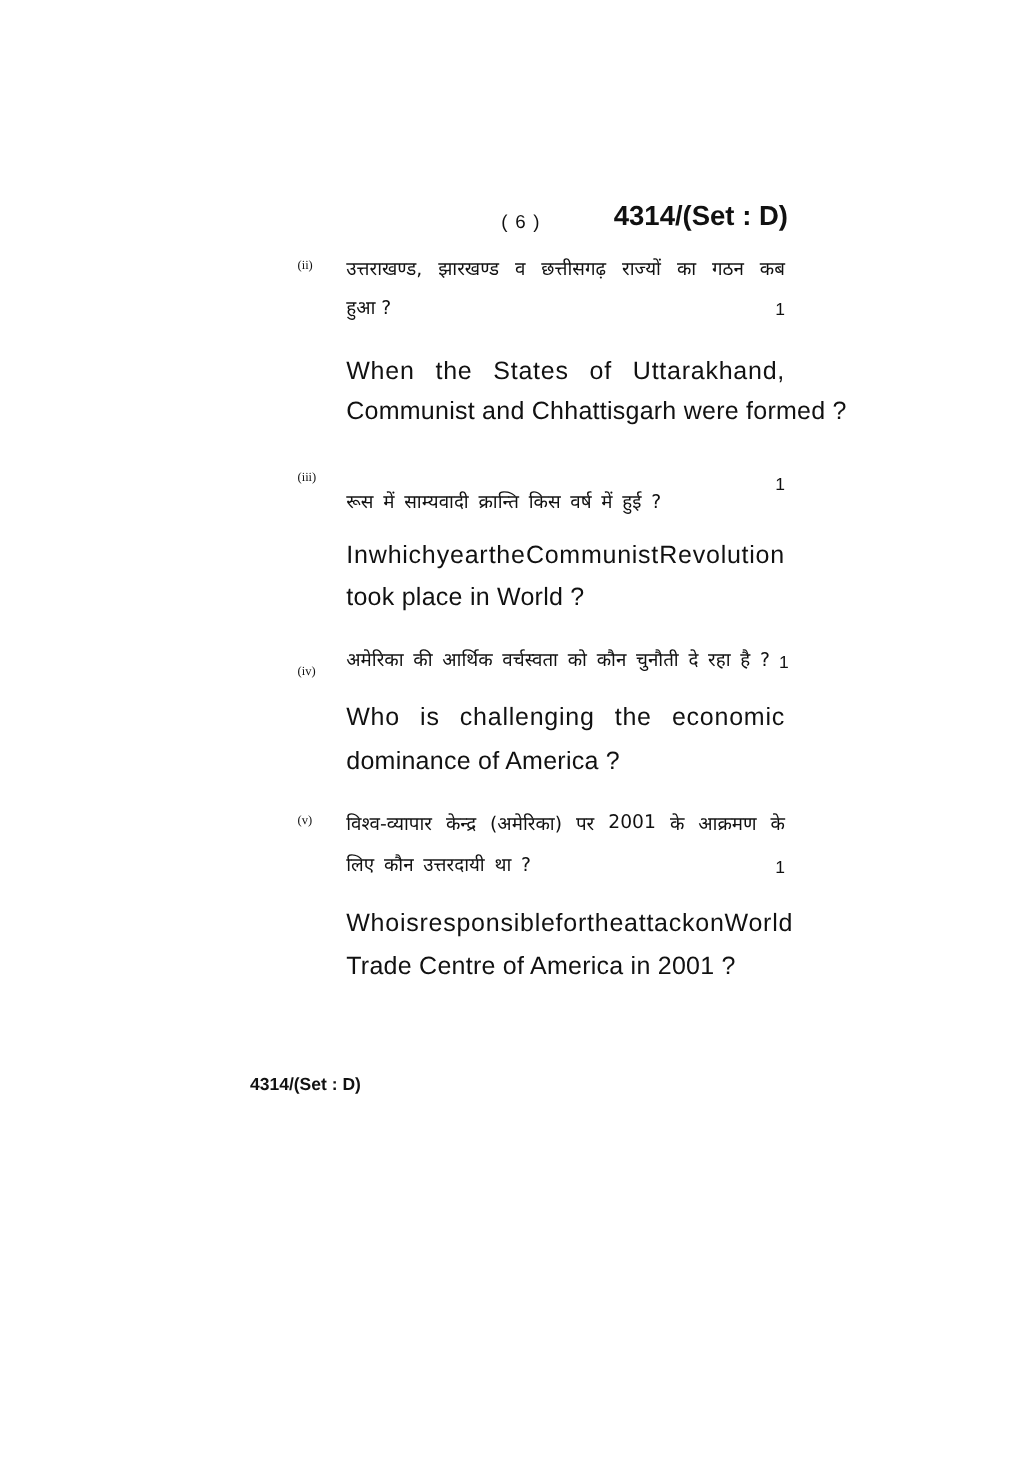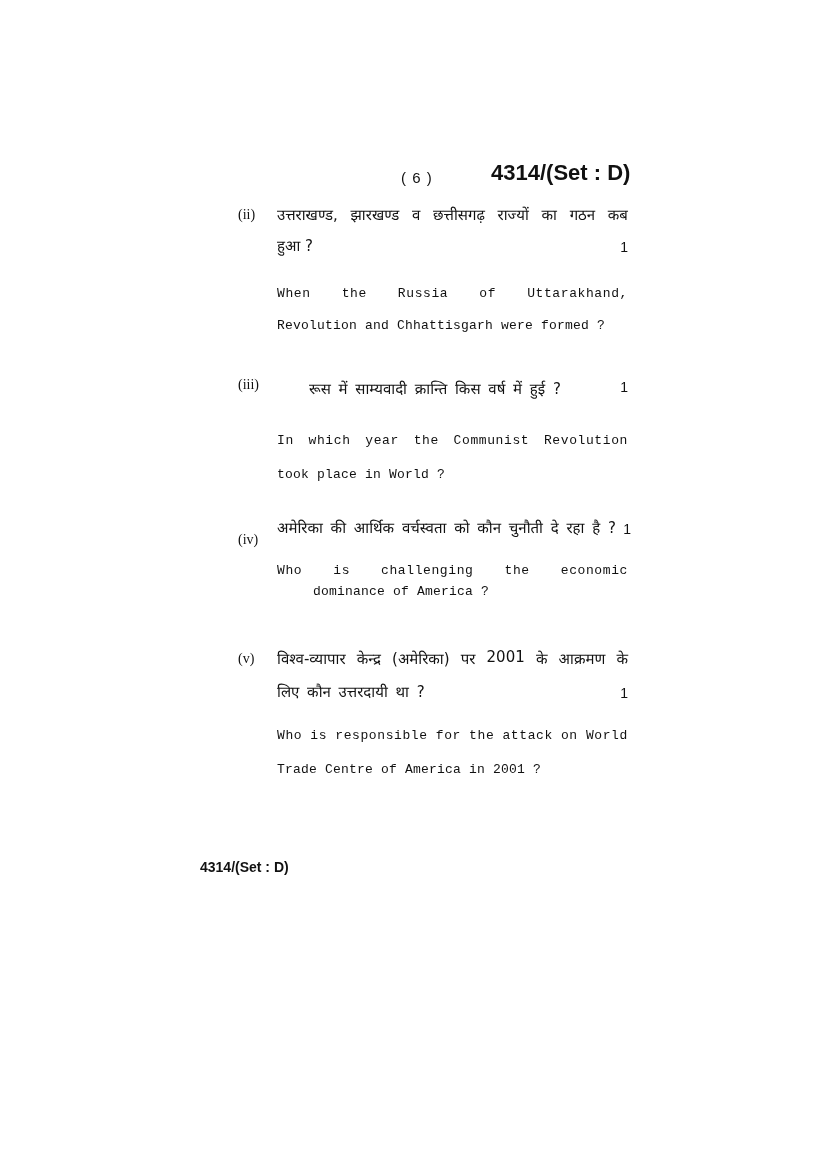"(ii)" .q-num { font-size: 14px -> 10px }
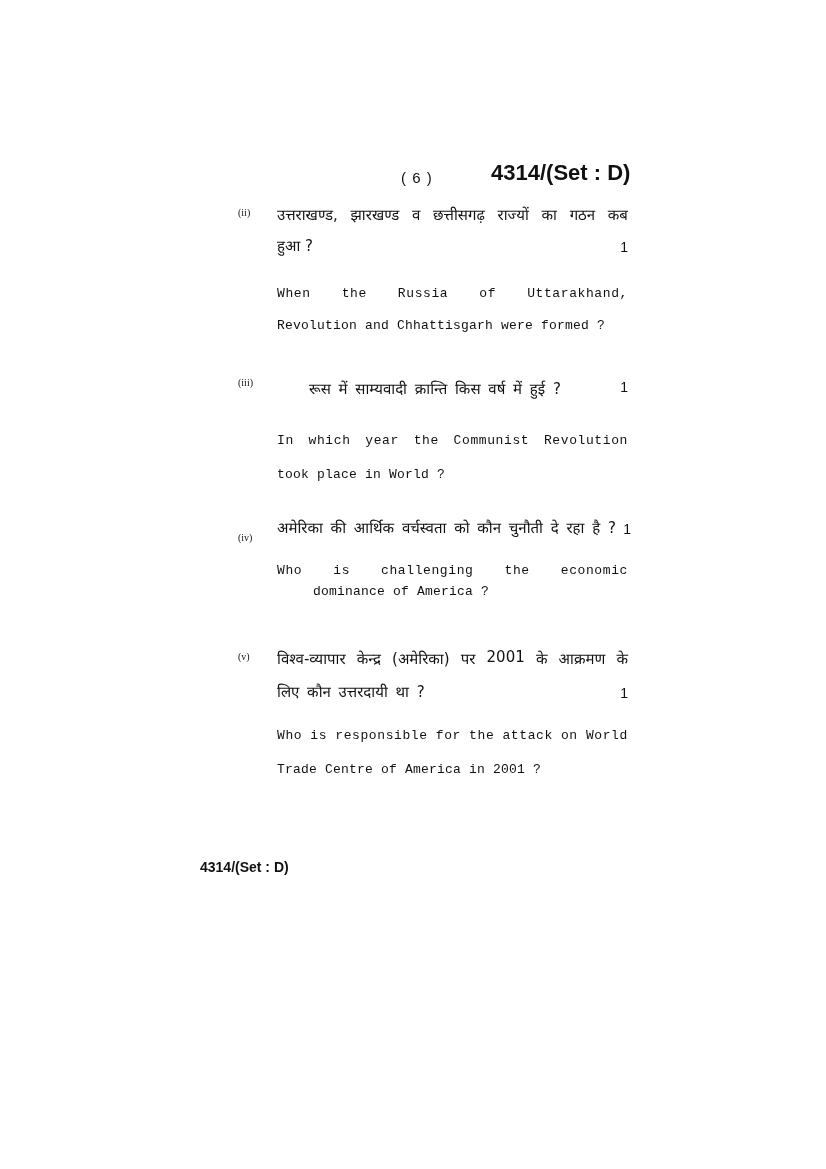"When" .english { font-family: Liberation Mono, monospace -> Liberation Sans, sans-serif; font-size: 13px -> 20px }
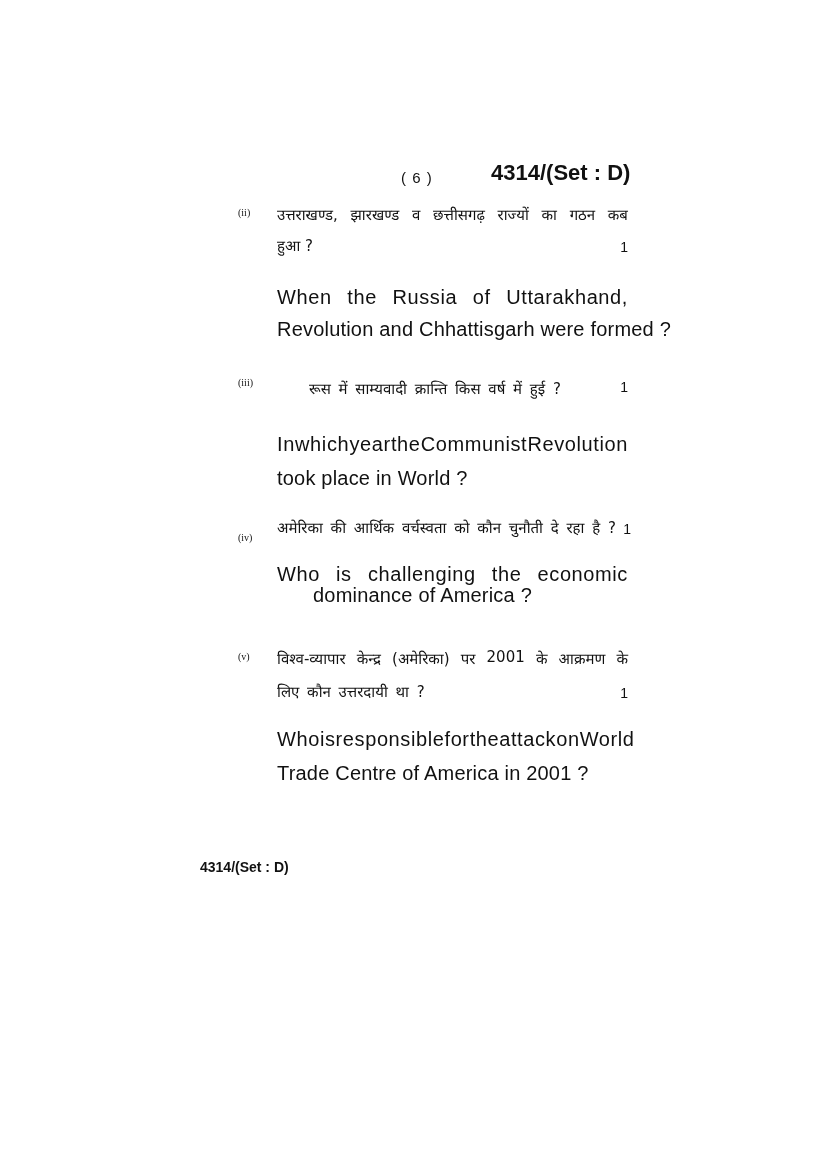"Russia" span { text: Russia -> States }
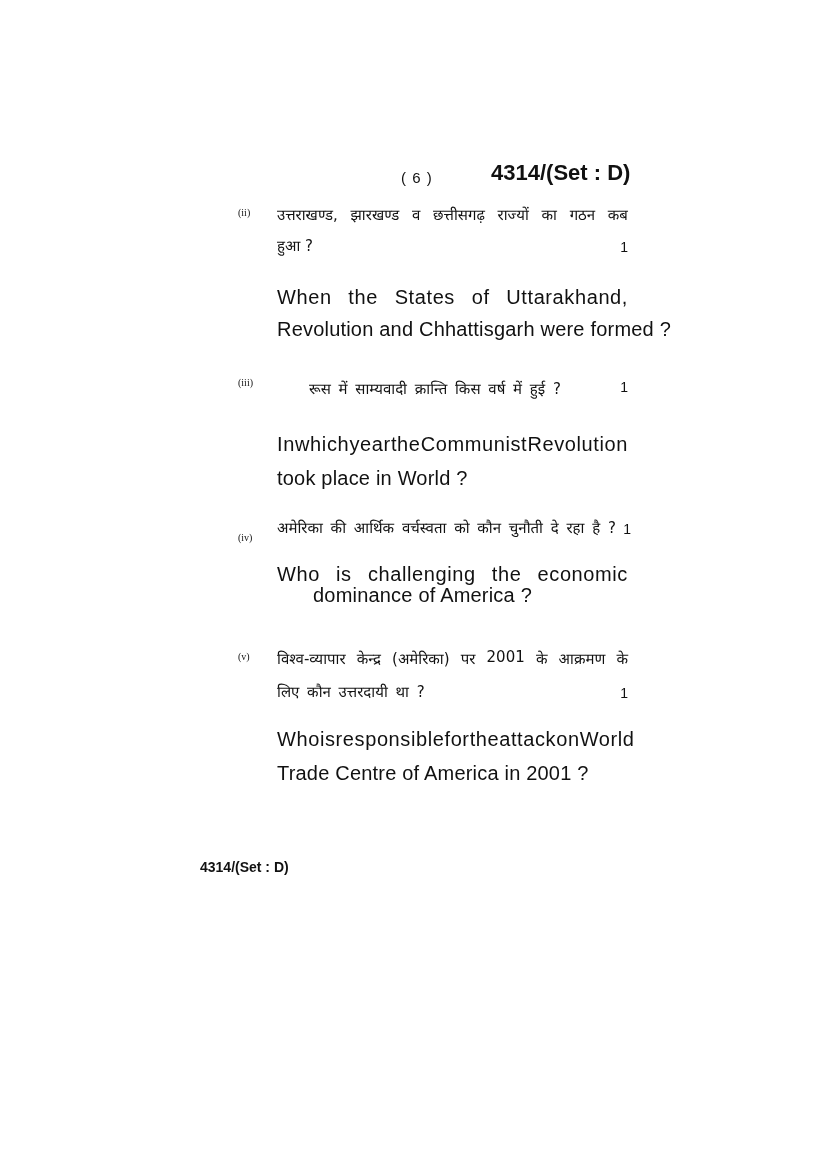"Revolution and Chhattisgarh were formed" div.q-line { text: Revolution -> Communist }
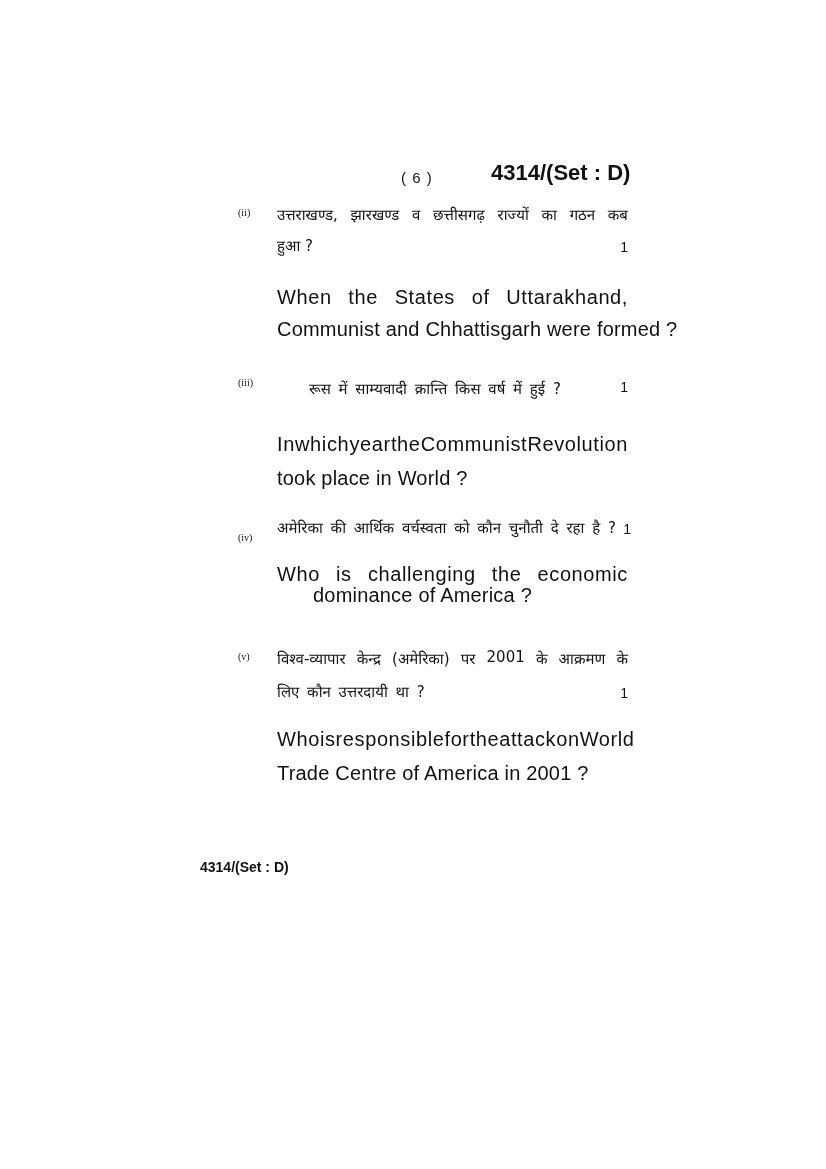"रूस में साम्यवादी क्रान्ति किस" div.q-line { margin-left: 32px -> none; top: 4px -> 16px }
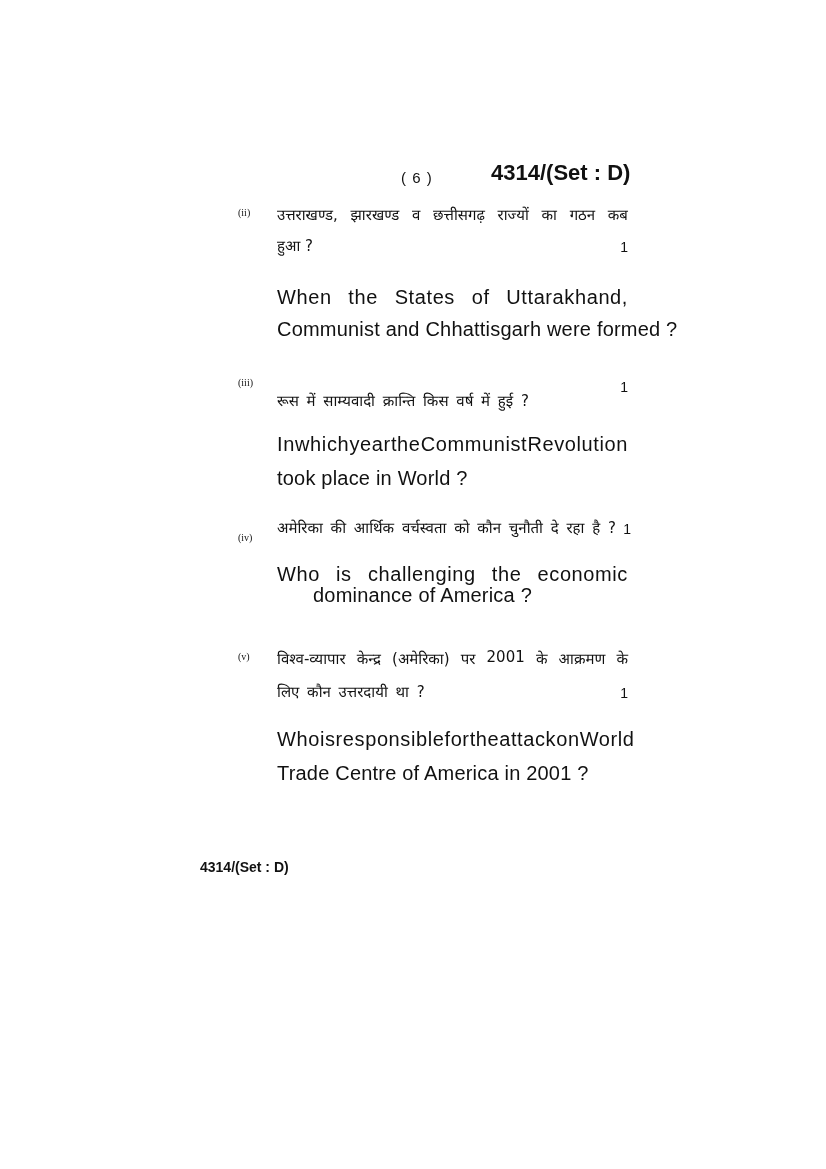"dominance of America ?" div.q-line { margin-left: 36px -> none; top: 67px -> 81px }
